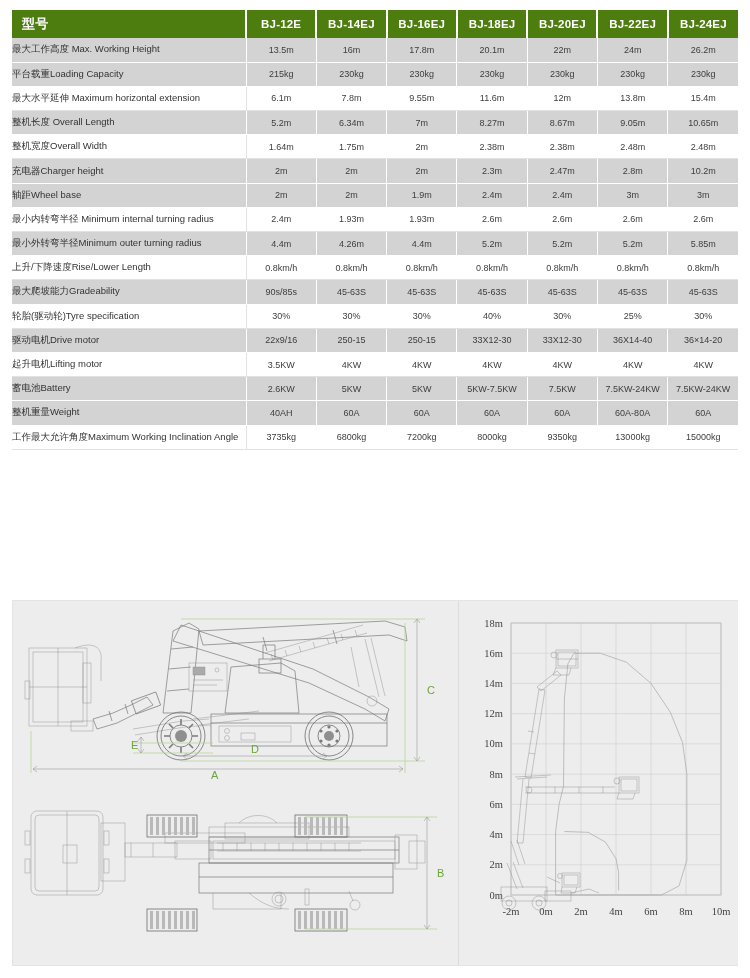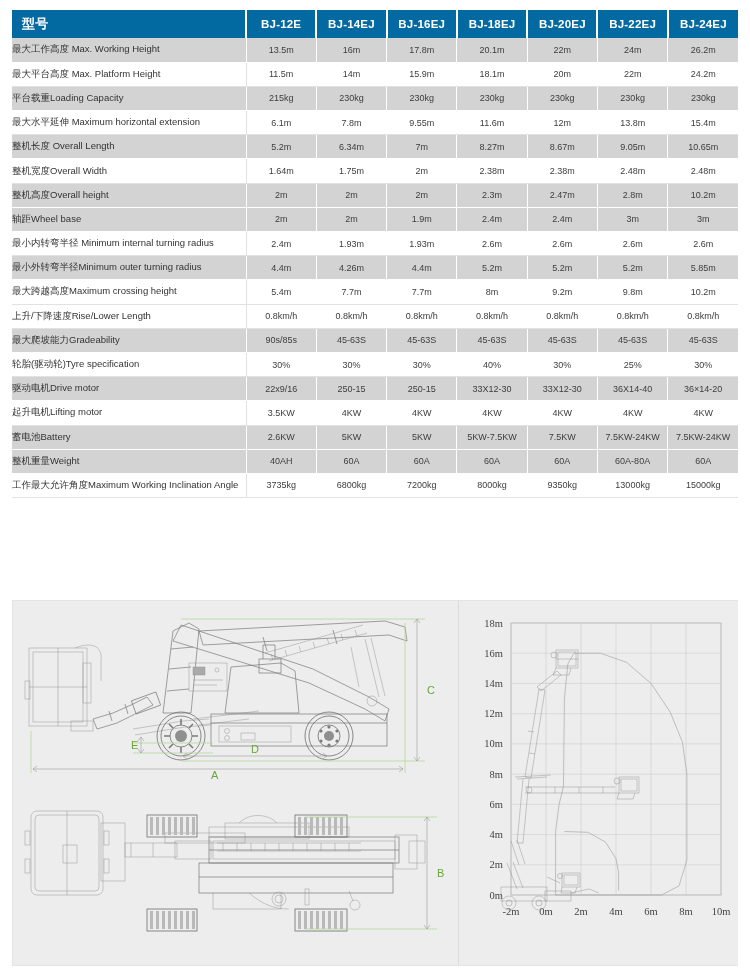"型号" table.spec thead th { background: #0369a1 -> #4d7c0f }
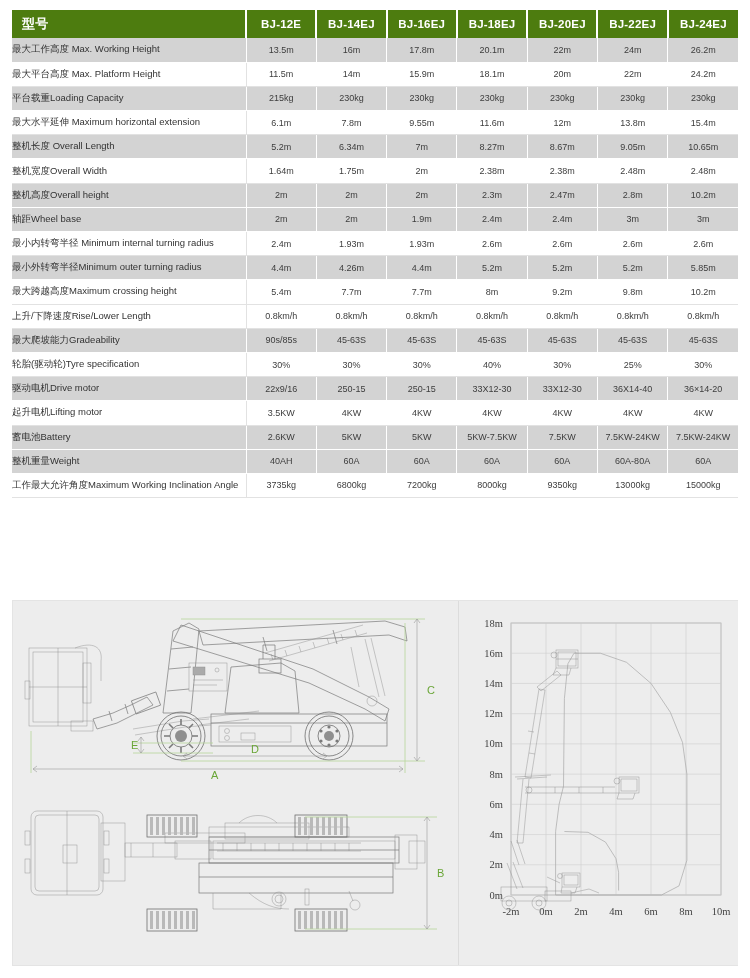"最大平台高度 Max. Platform Height" tr.even { html: <tr> <td>最大平台高度 Max. Platform Height</td> <td>11.5m</td> <td>14m</td> <td>15.9m</td> <td>18.1m</td> <td>20m</td> <td>22m</td> <td>24.2m</td> </tr> -> none }
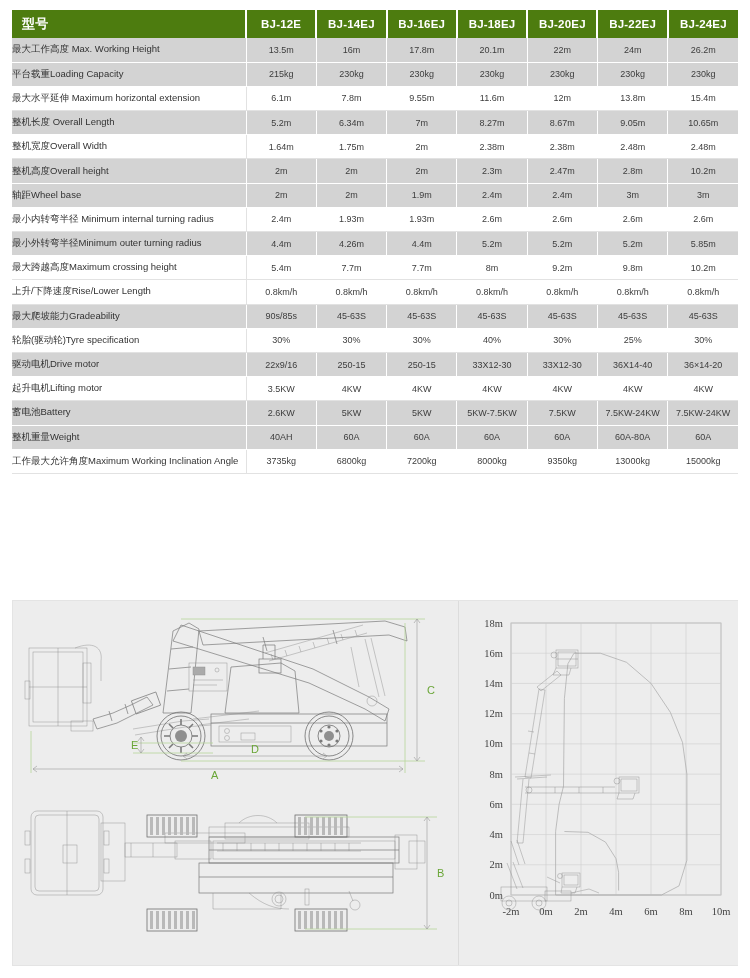"整机高度Overall height" td.lbl { text: 整机高度Overall -> 充电器Charger }
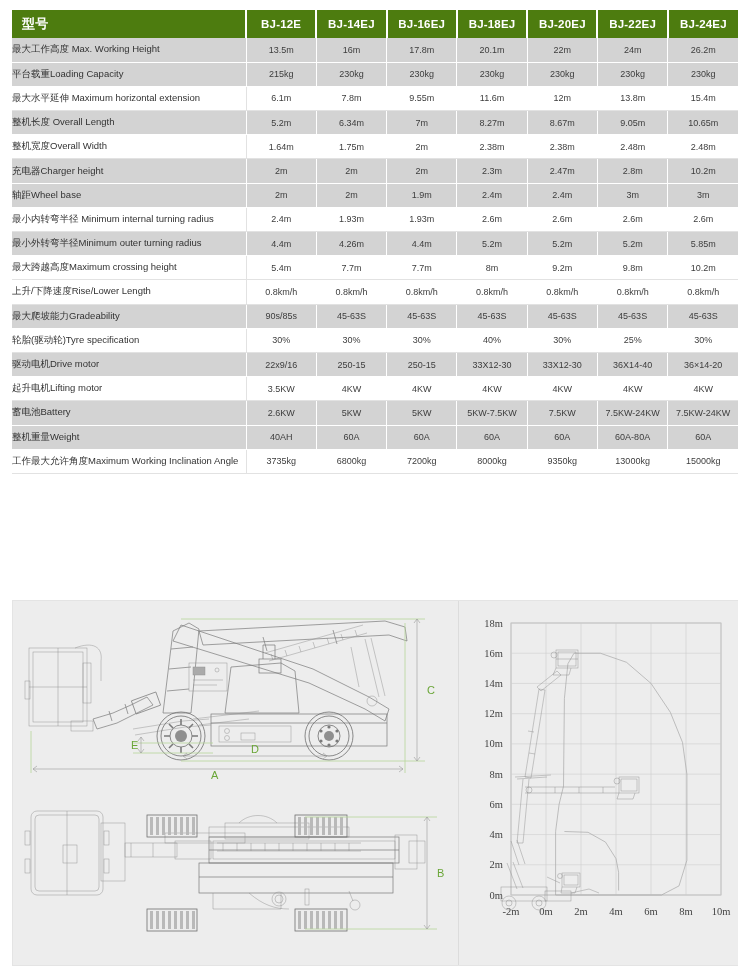"最大跨越高度Maximum crossing height" tr.even { html: <tr> <td>最大跨越高度Maximum crossing height</td> <td>5.4m</td> <td>7.7m</td> <td>7.7m</td> <td>8m</td> <td>9.2m</td> <td>9.8m</td> <td>10.2m</td> </tr> -> none }
